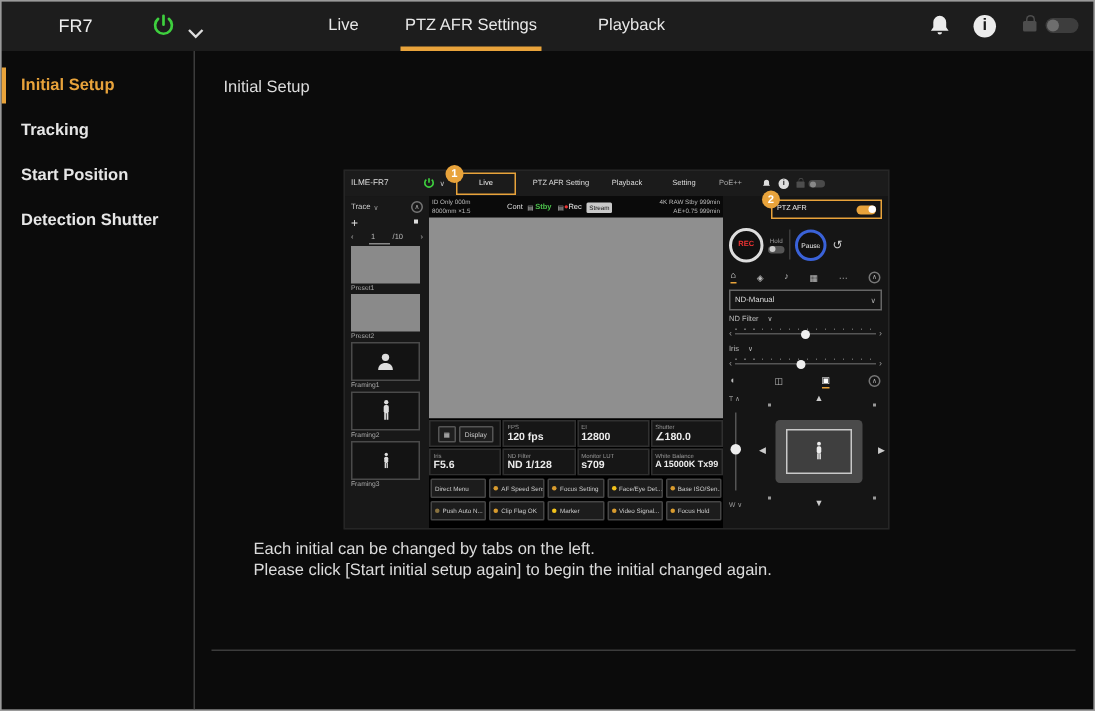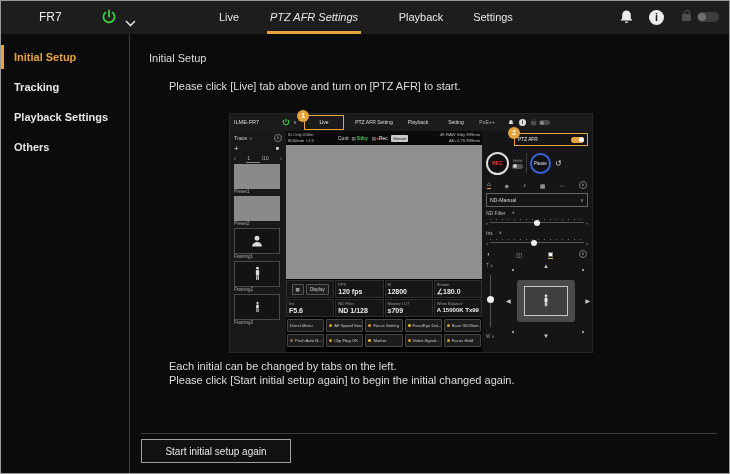"PTZ AFR Settings" div.tb-tab { font-style: italic -> none }
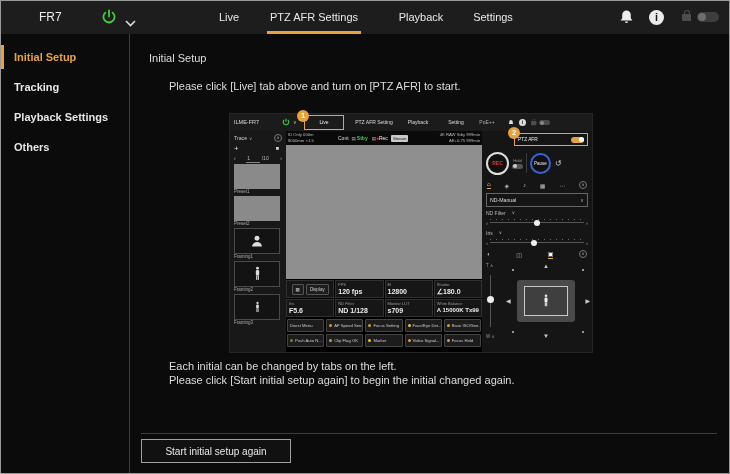"Settings" div.tb-tab { html: <div>Settings</div> -> none }
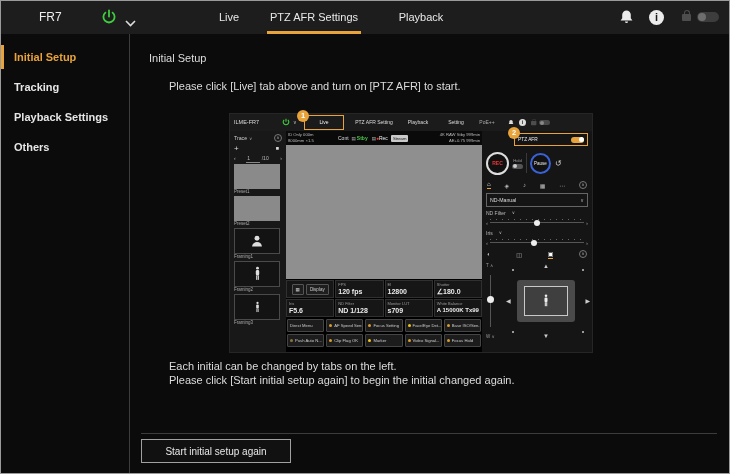"Please click [Live] tab above" div { html: <div>Please click [Live] tab above and turn on [PTZ AFR] to start.</div> -> none }
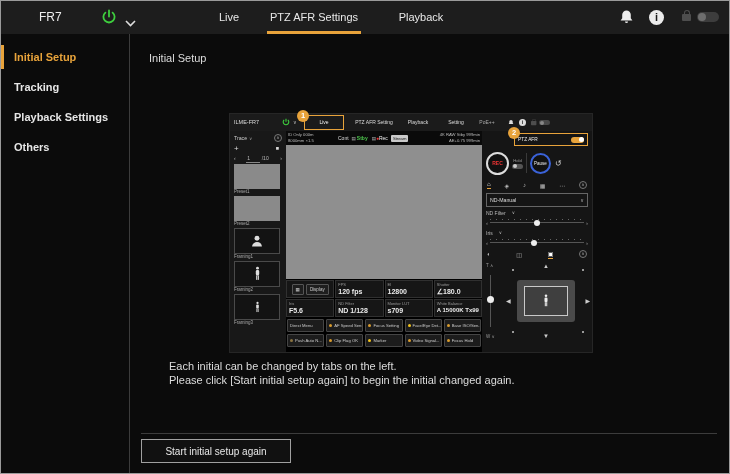"Start Position" div.sb-item { html: none -> <div>Start Position</div> }
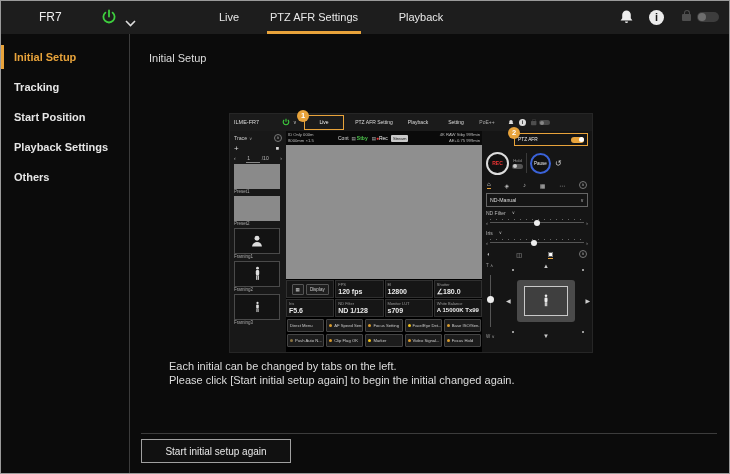"Playback Settings" div.sb-item { text: Playback Settings -> Detection Shutter }
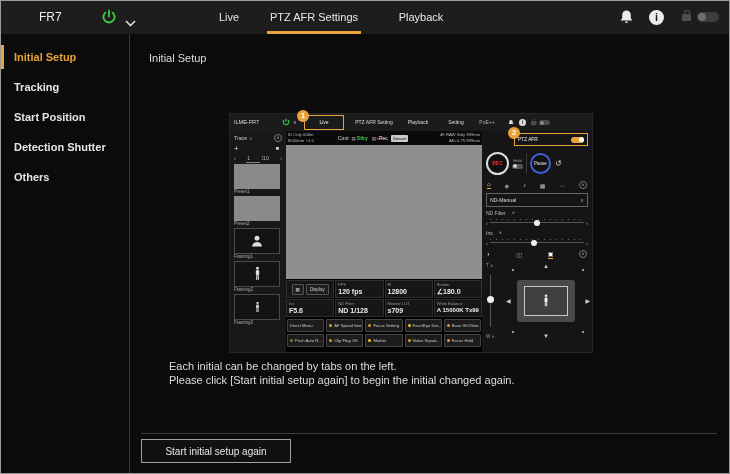"Others" div.sb-item { html: <div>Others</div> -> none }
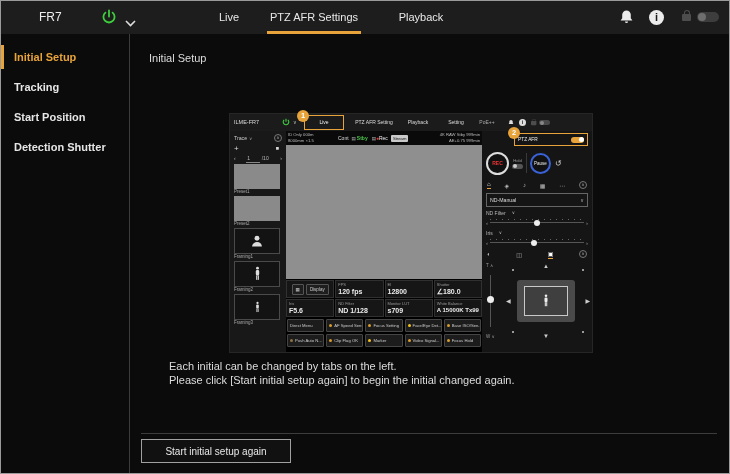"Start initial setup again" button.restart { html: <button>Start initial setup again</button> -> none }
